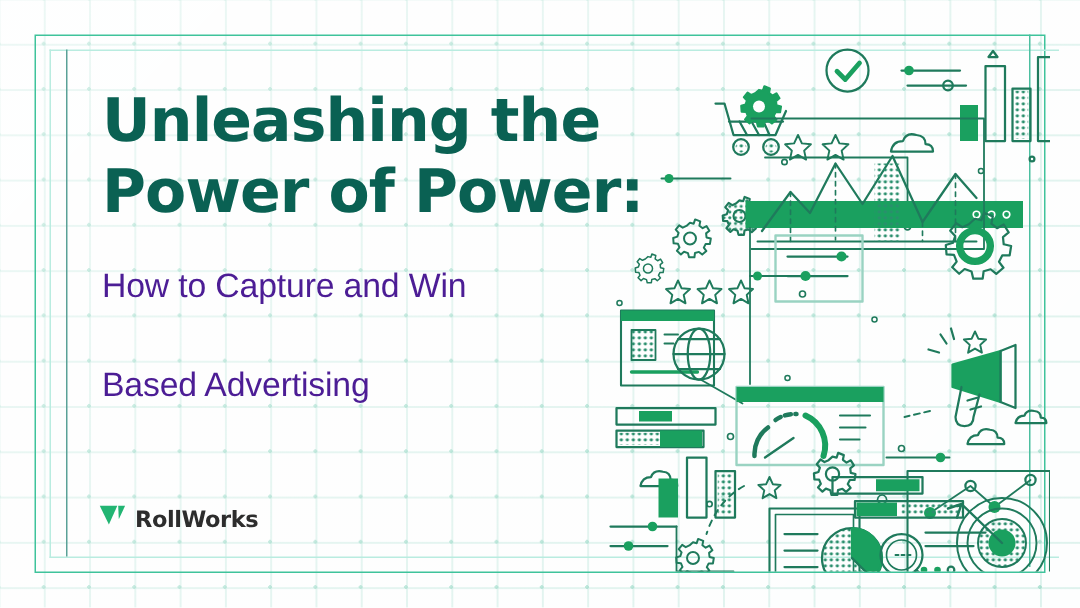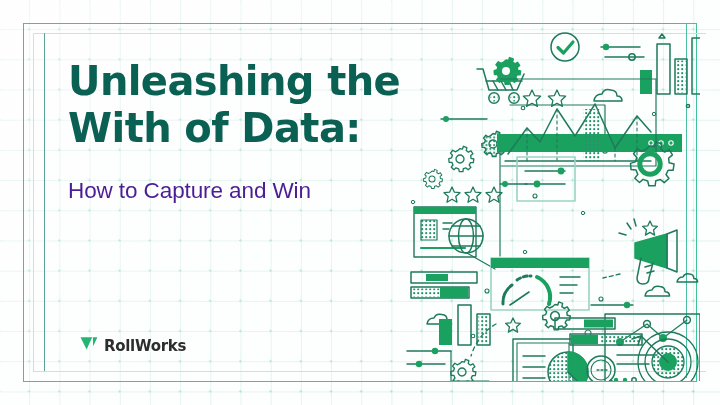"With of Data:" span { text: With of Data -> Power of Power }
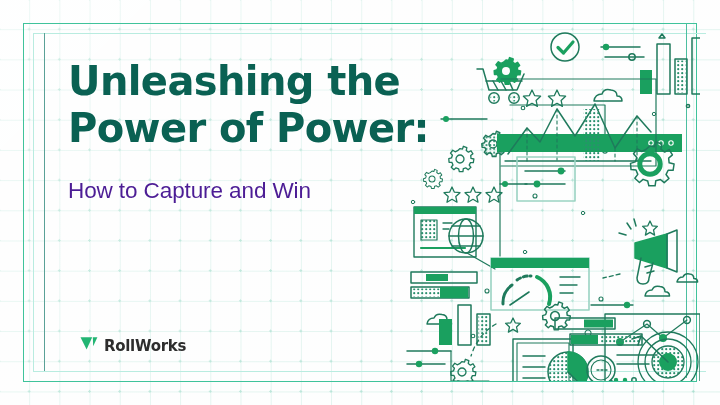"Based Advertising" span { html: none -> <span>Based Advertising</span> }
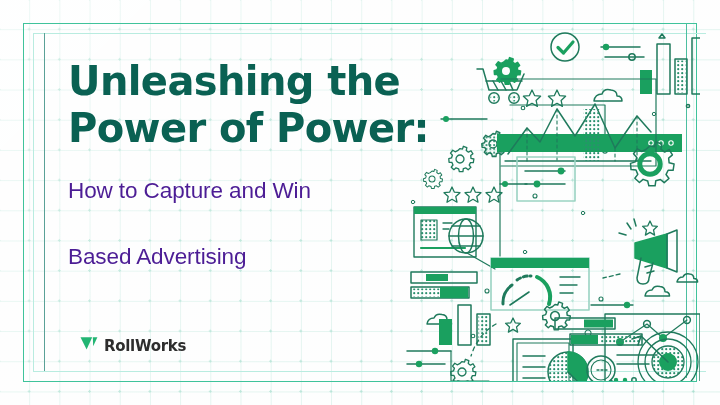"RollWorks" .logo { left: 80px -> 66px }
